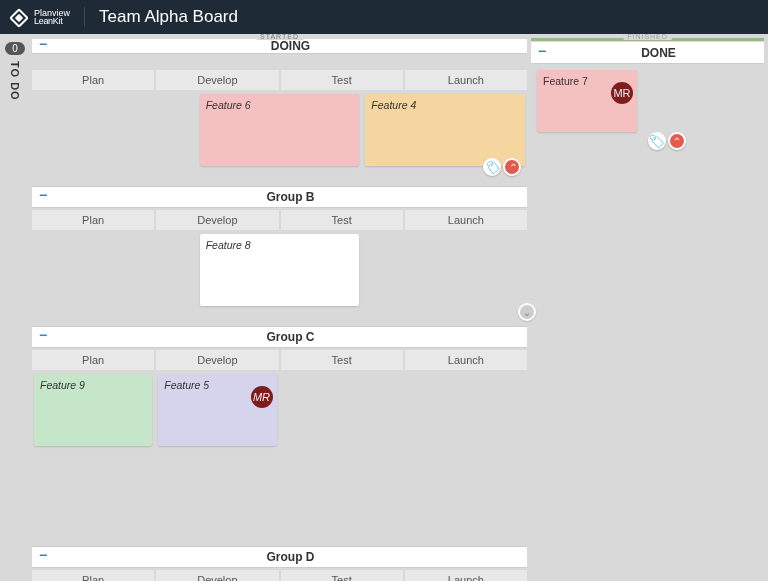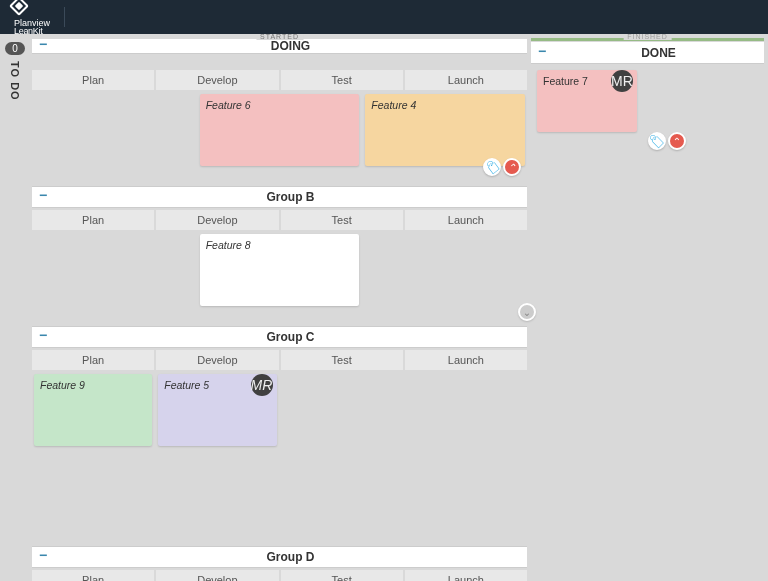"Planview" .logo { align-items: flex-start -> flex-end; flex-direction: column -> none }
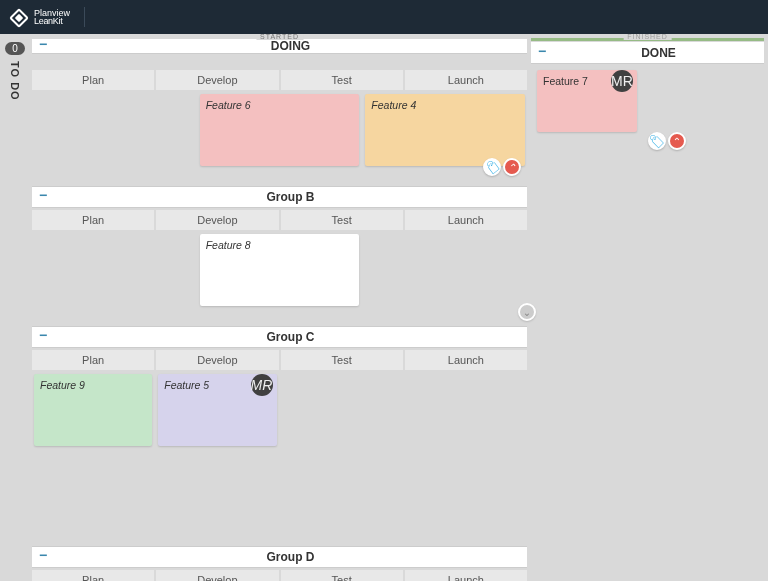"Team Alpha Board" div.board-title { html: none -> <div>Team Alpha Board</div> }
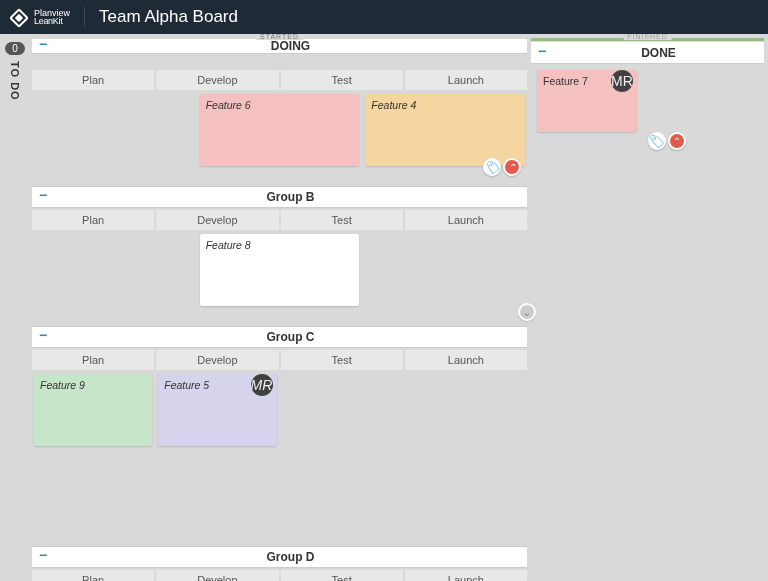"MR" .avatar-badge { background: #404040 -> #7f1d1d; font-size: 14px -> 11px; top: 0 -> 12px }
